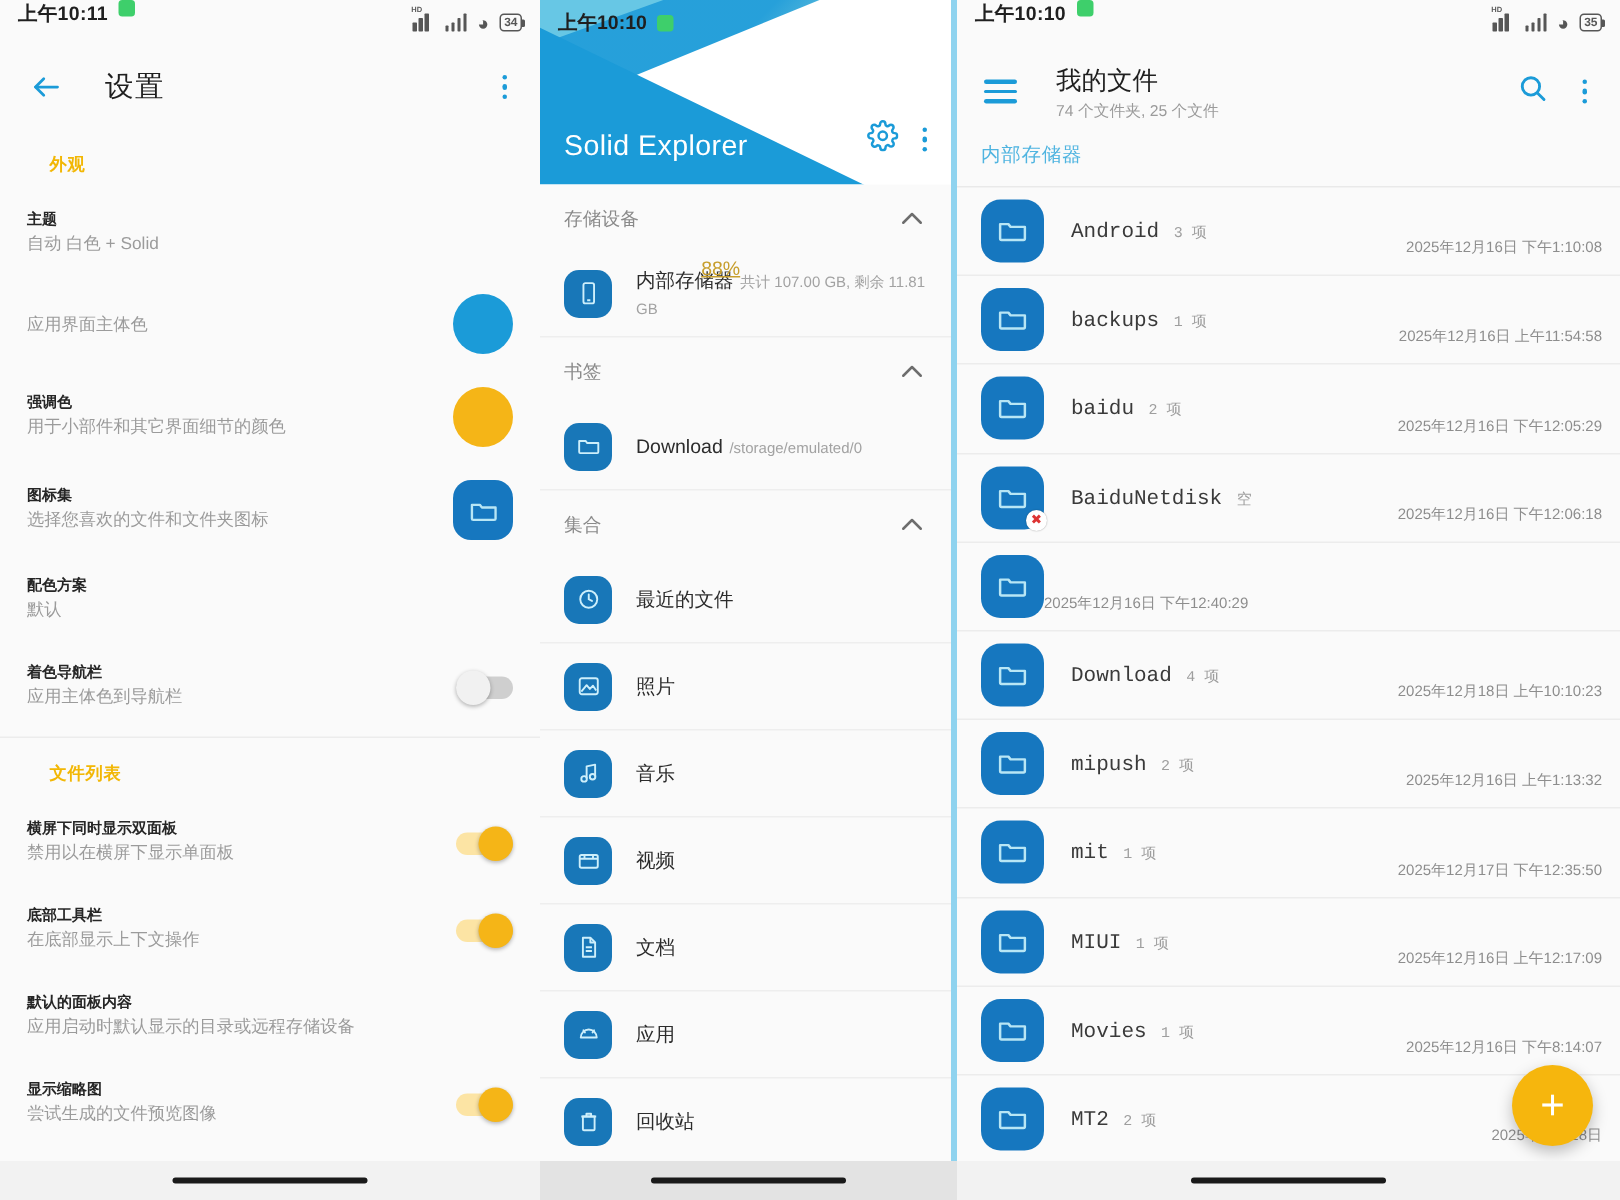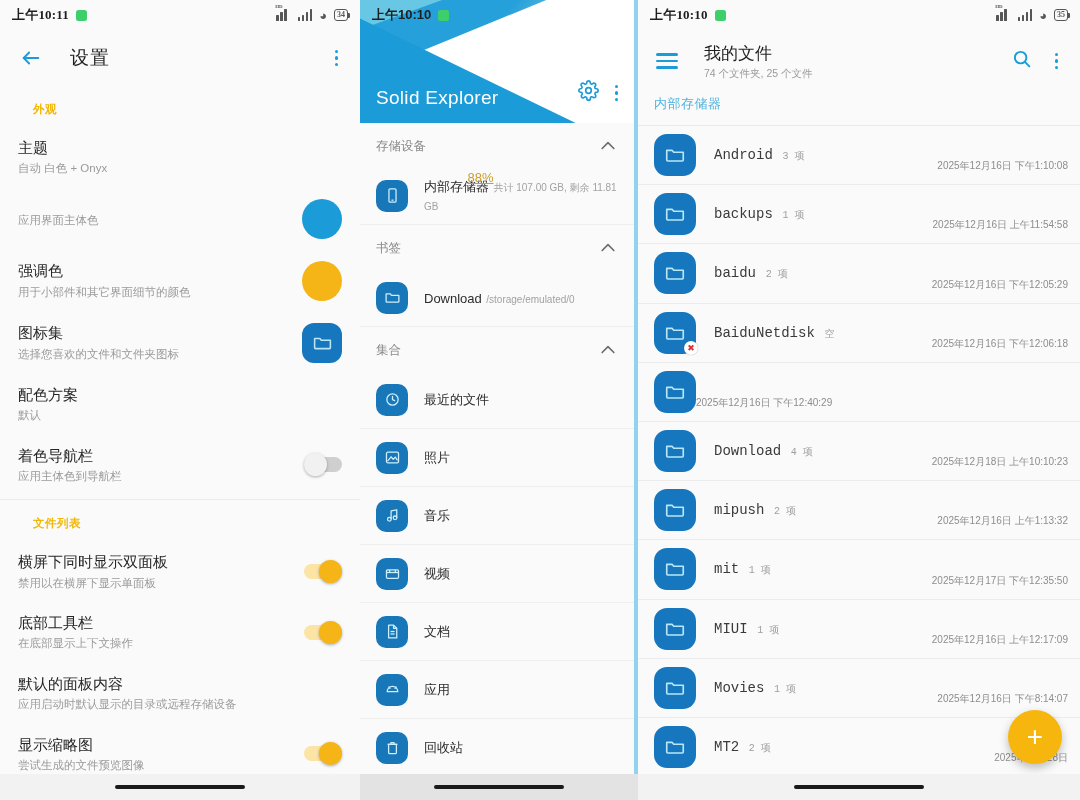"上午10:11" .statusbar { align-items: center -> none; font-family: Liberation Serif, serif -> none }
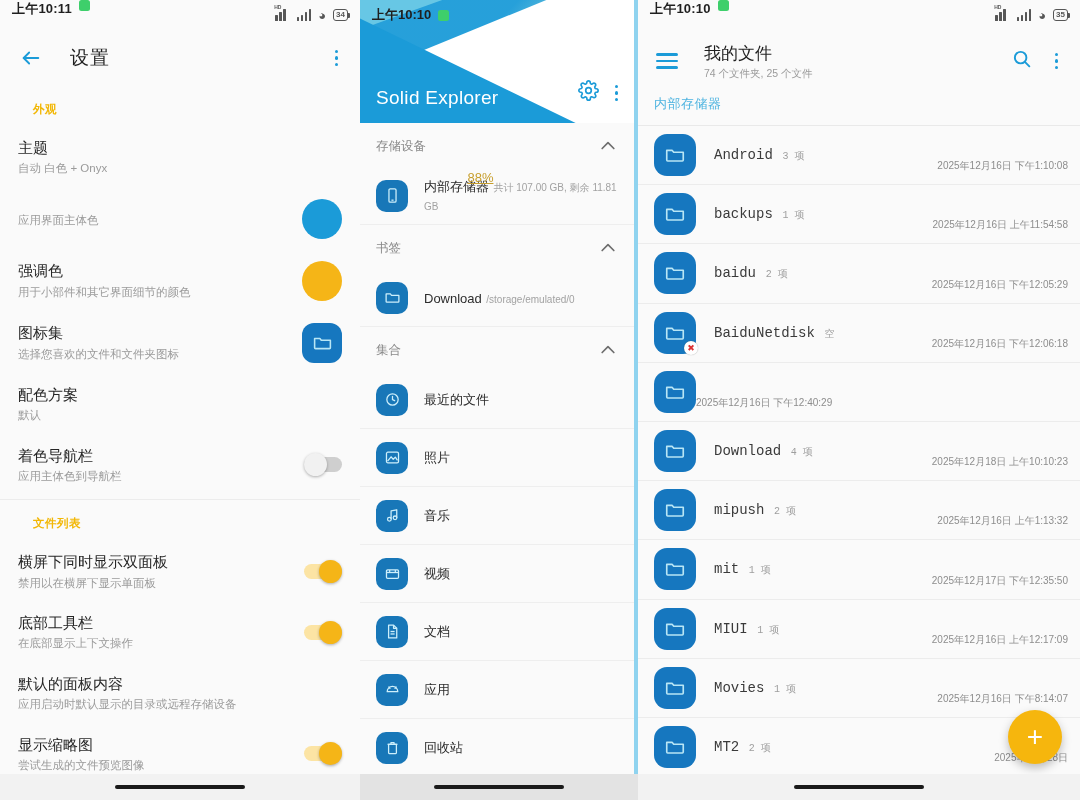"主题" .st-t { font-size: 15px -> 10px; font-weight: normal -> bold }
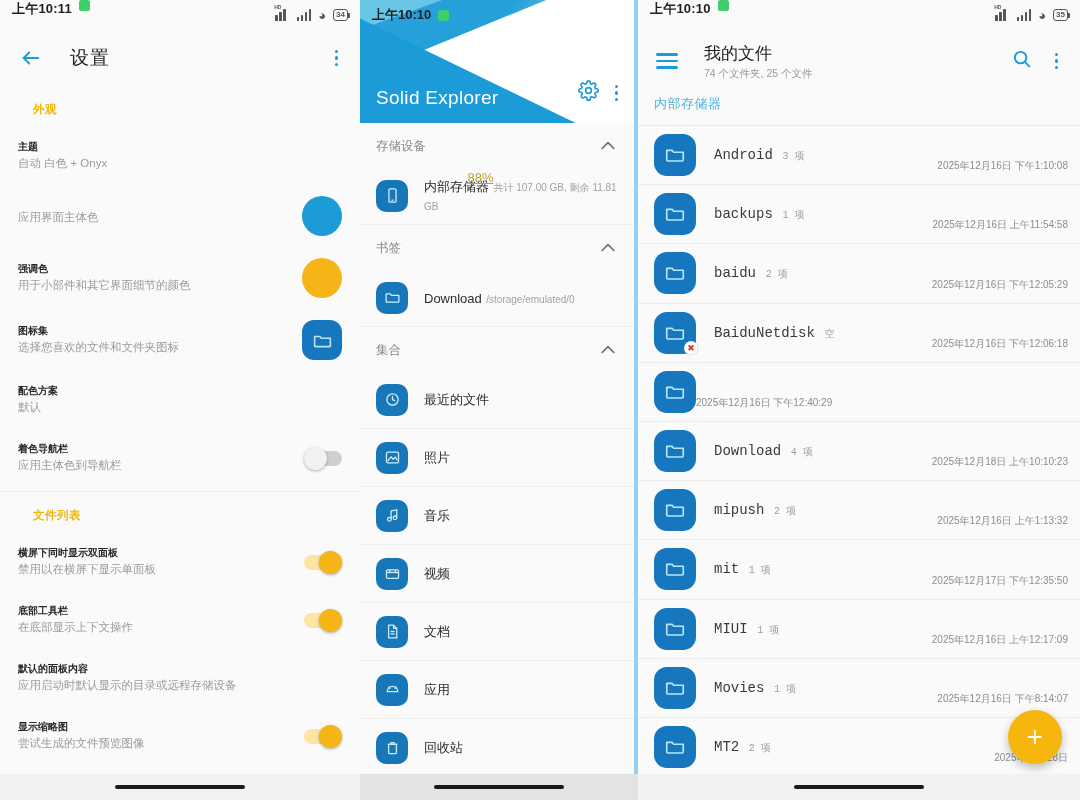"自动 白色 + Onyx" div.st-s { text: Onyx -> Solid }
